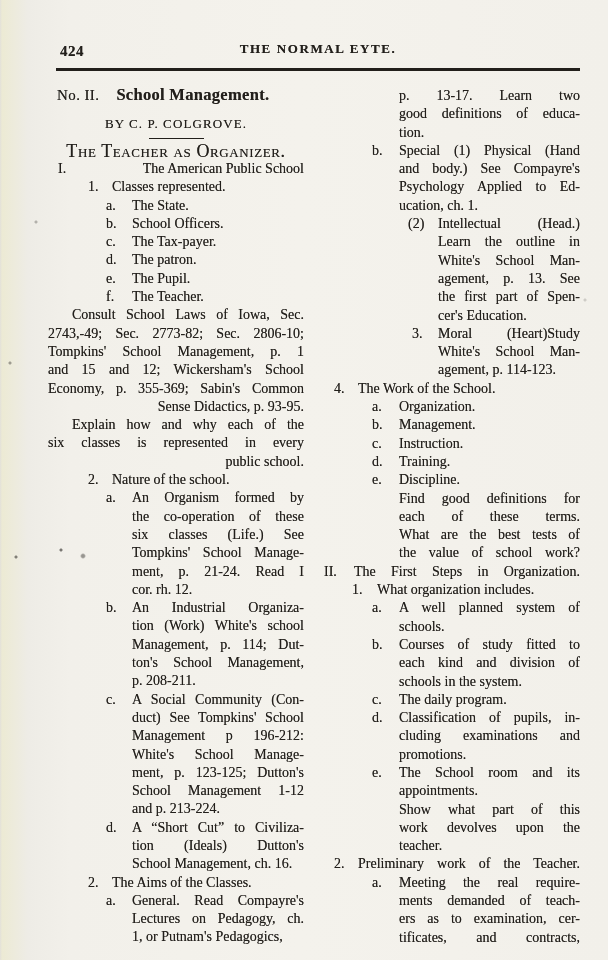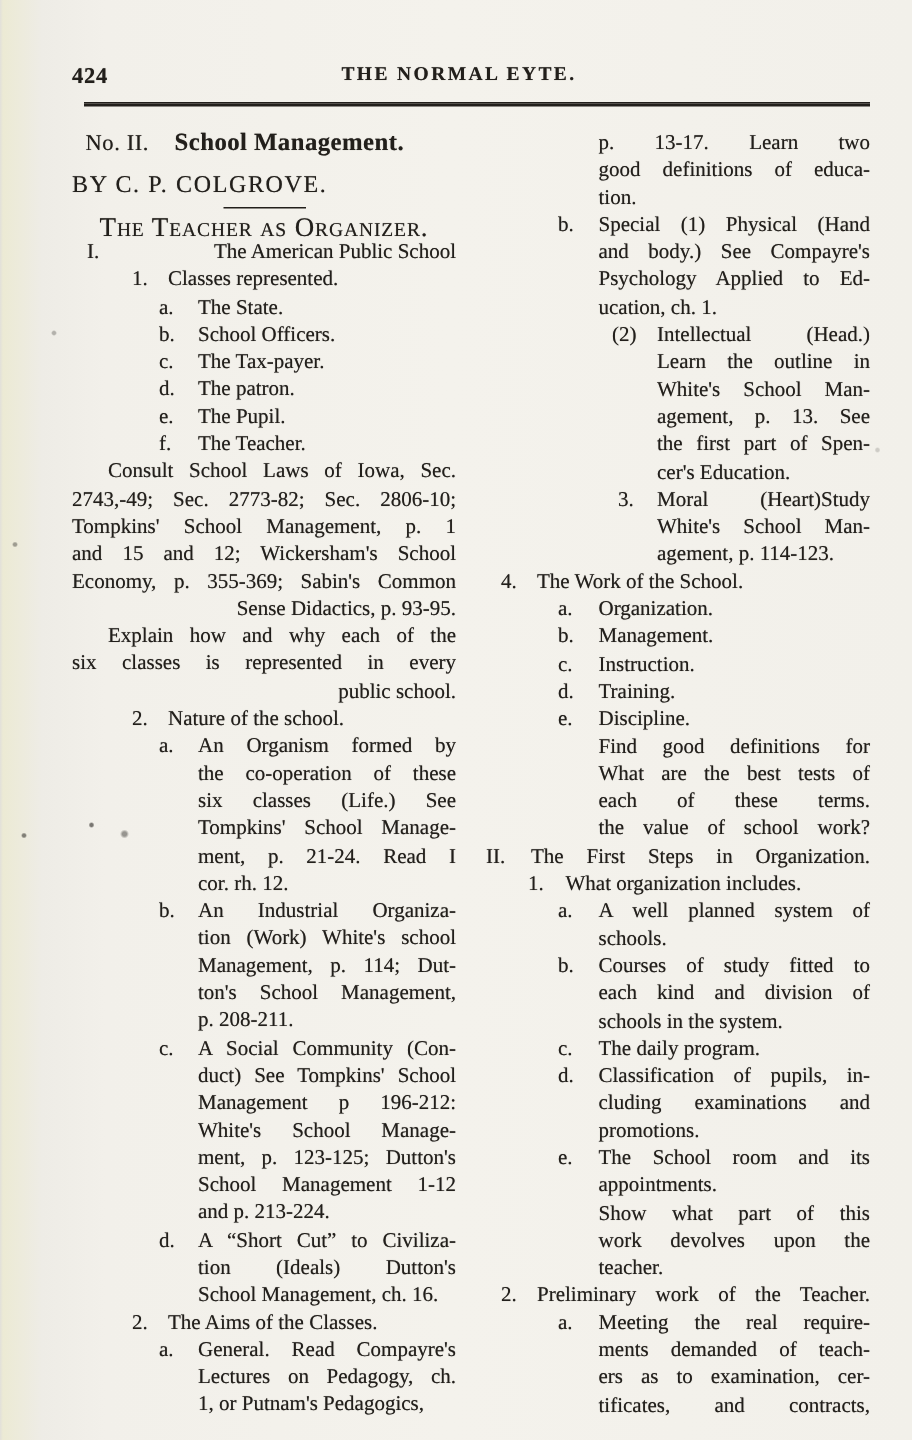"424" .pg-header { left: 44px -> 56px }
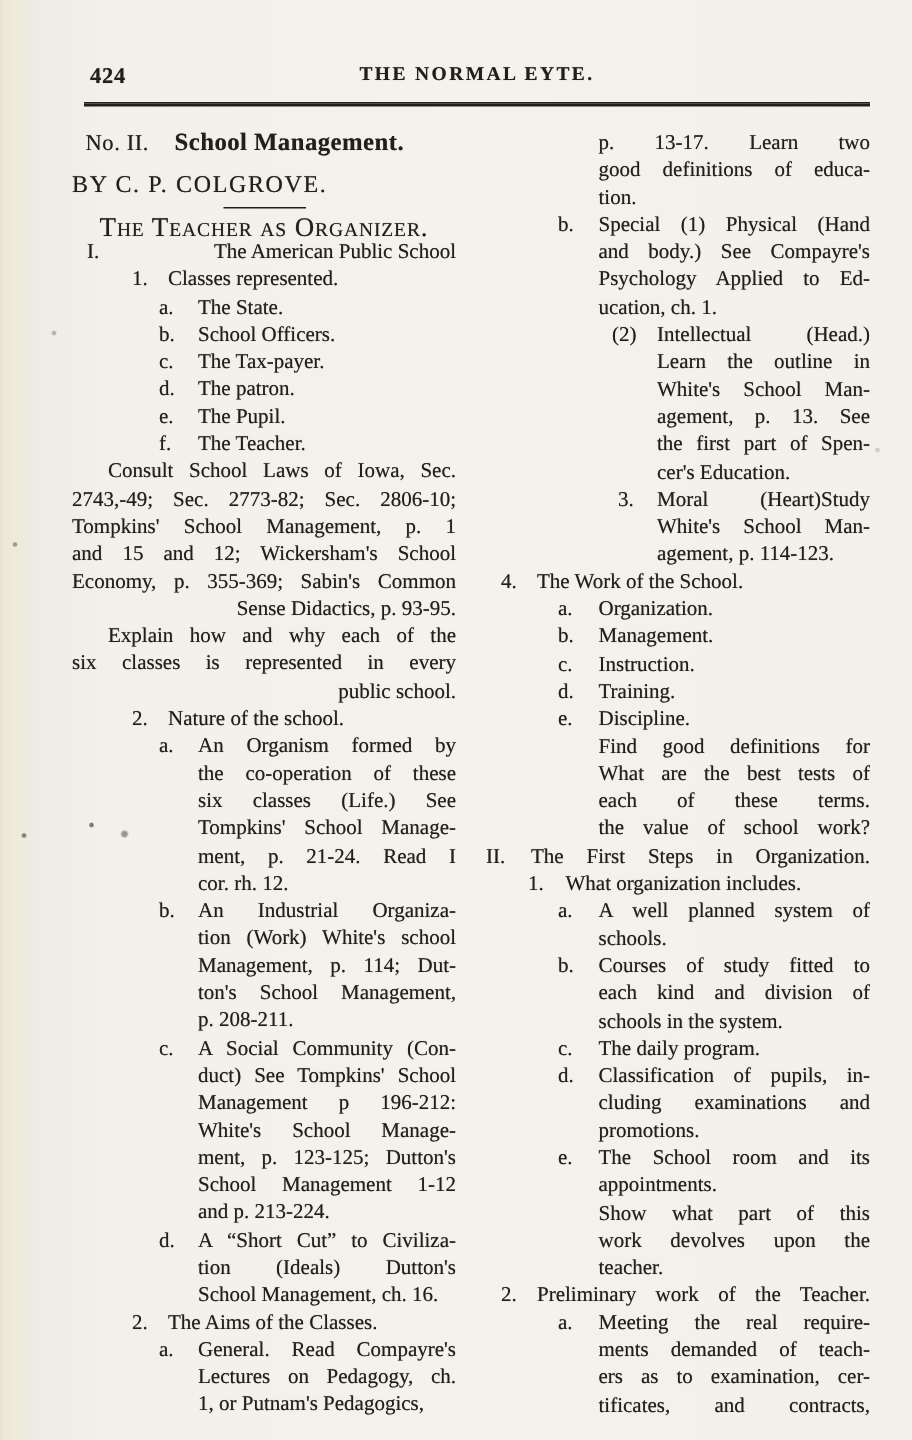"BY C. P. COLGROVE." .byline { font-size: 16px -> 13px; text-align: left -> center }
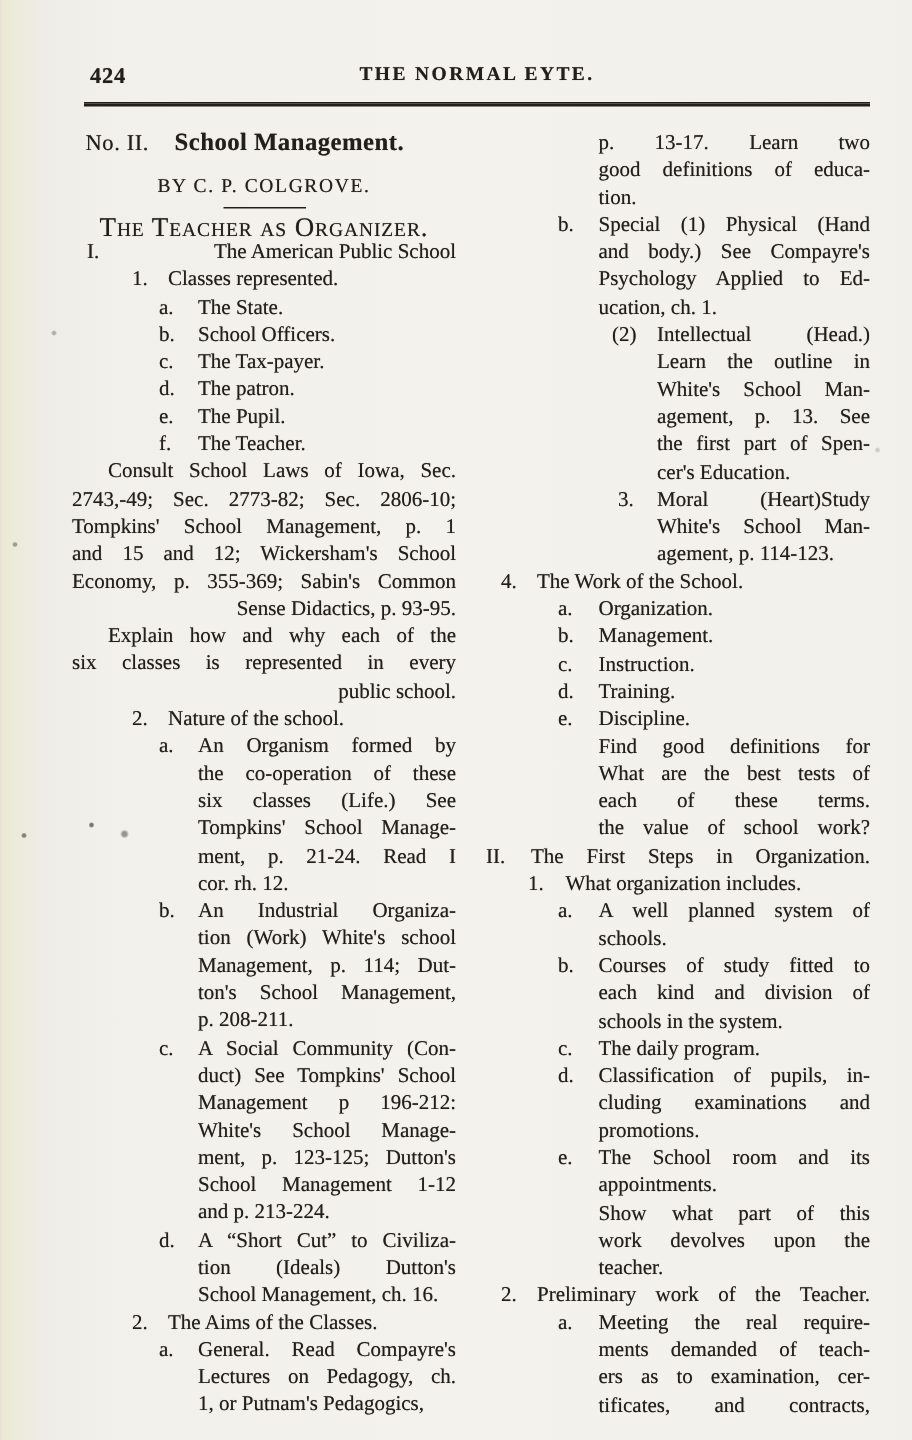"What are the best tests" div.line { order: before "each of these terms." -> after "each of these terms." }
